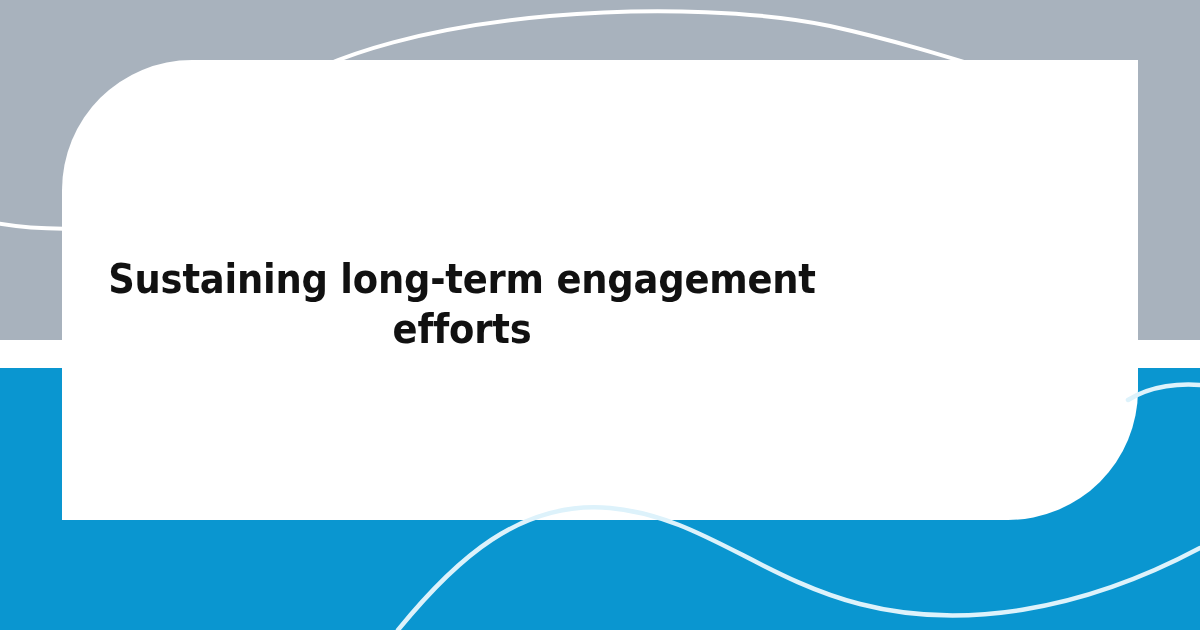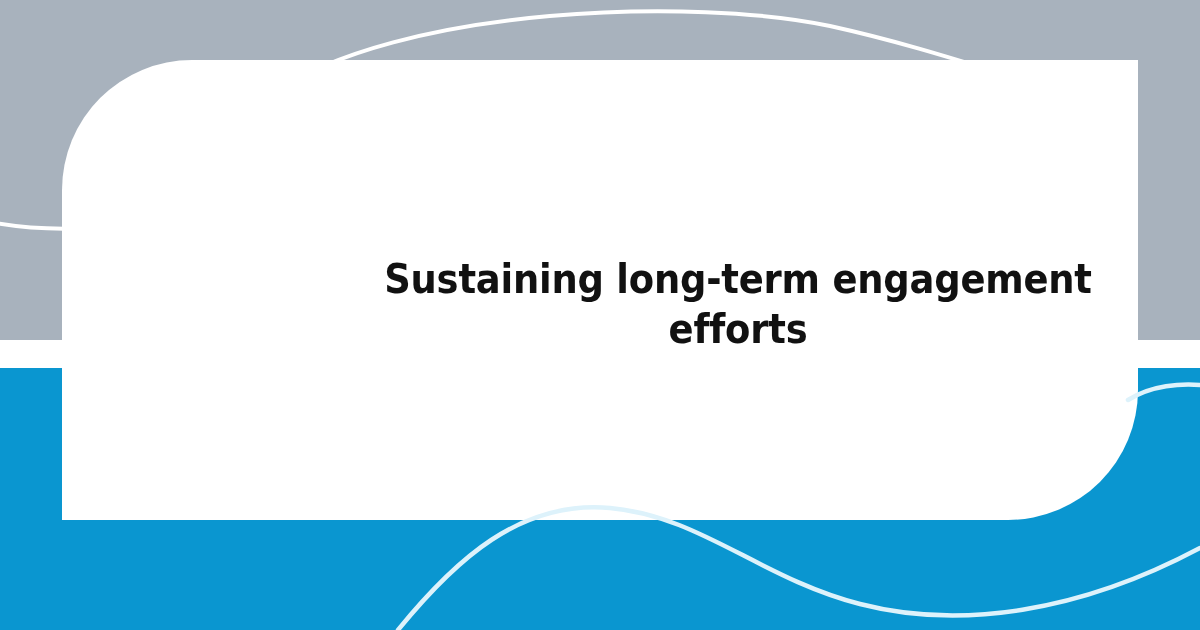"Sustaining long-term engagement efforts" #headline-wrap { justify-content: flex-end -> flex-start }
